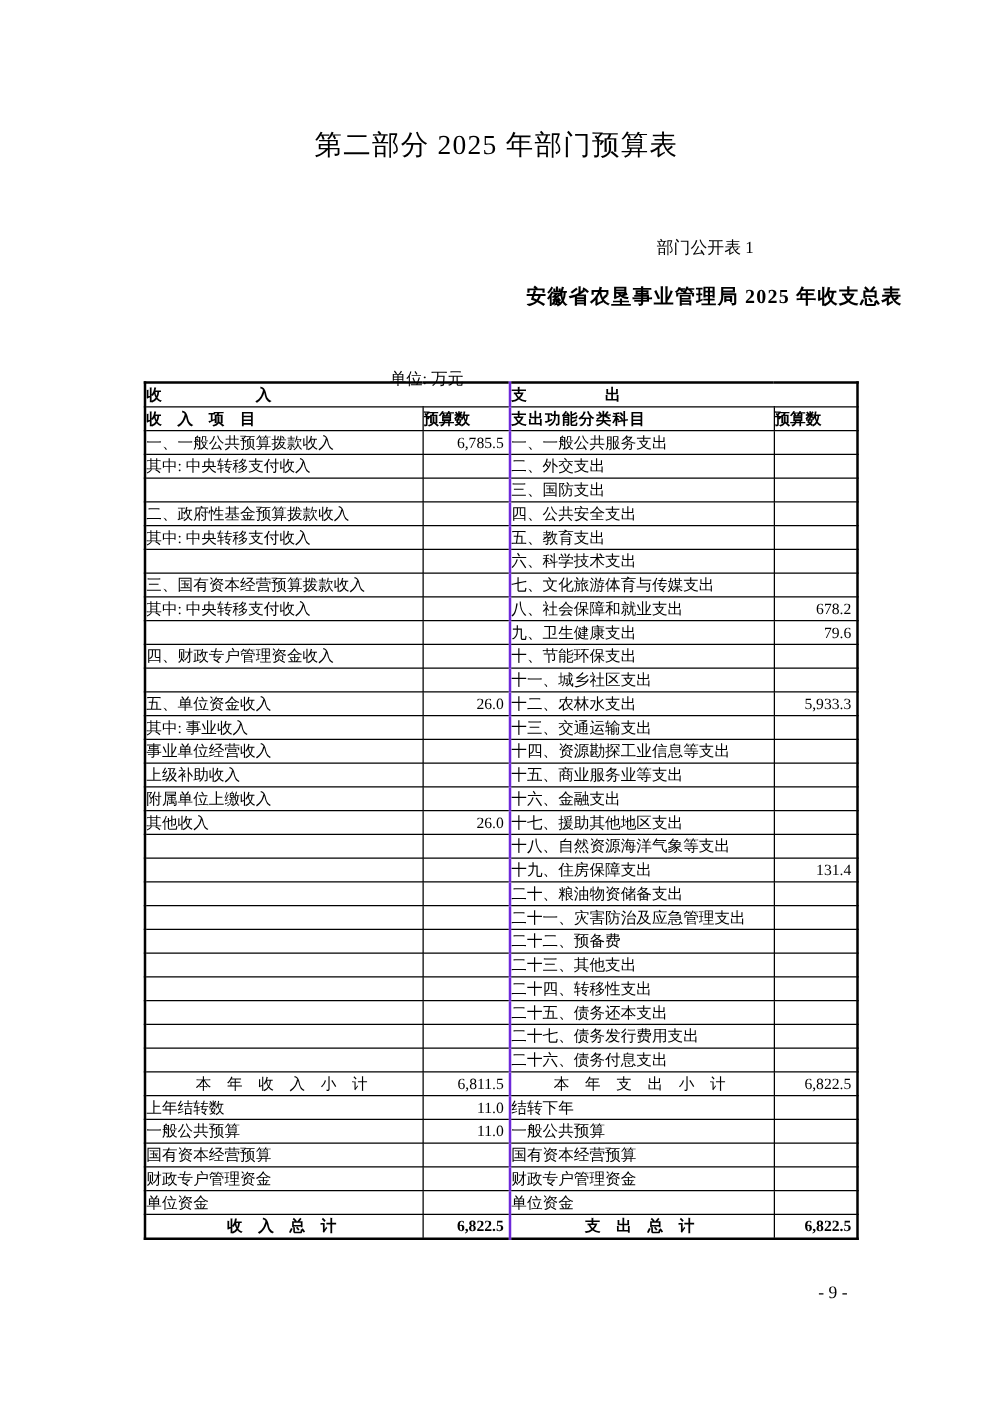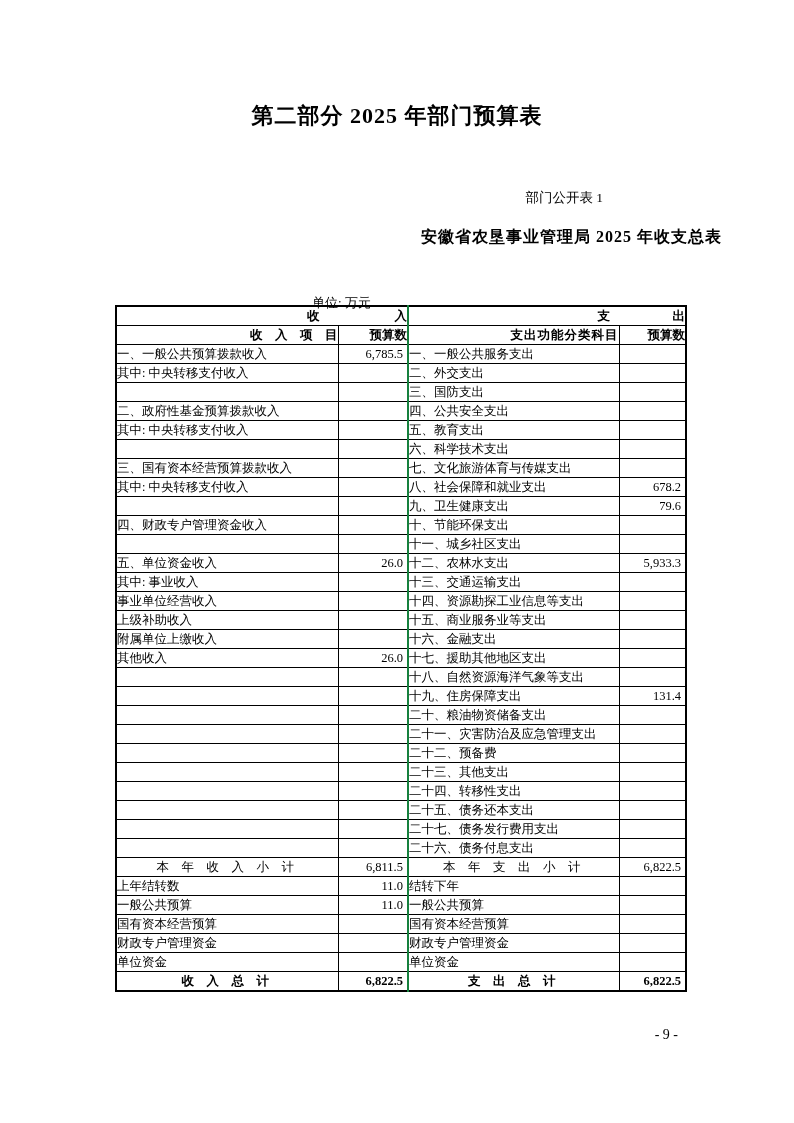"第二部分 2025 年部门预算表" .part-title { font-weight: bold -> normal }
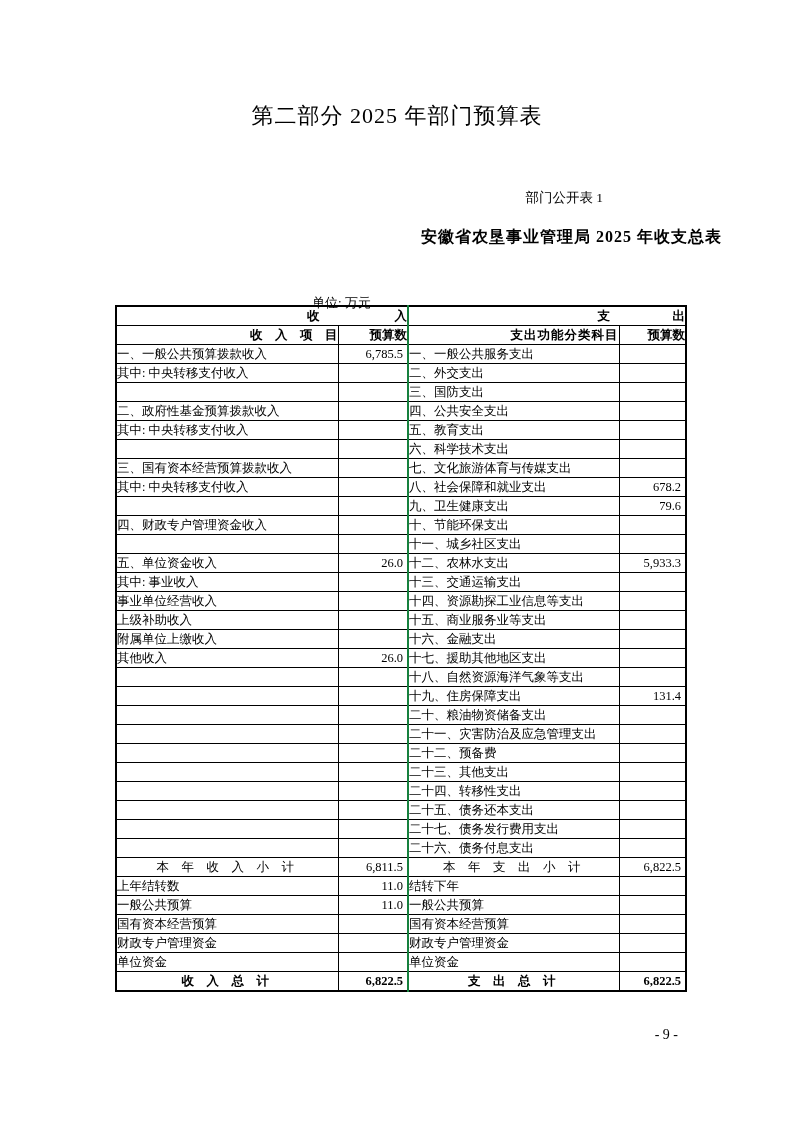"收 入" table.budget thead th { text-align: right -> left }
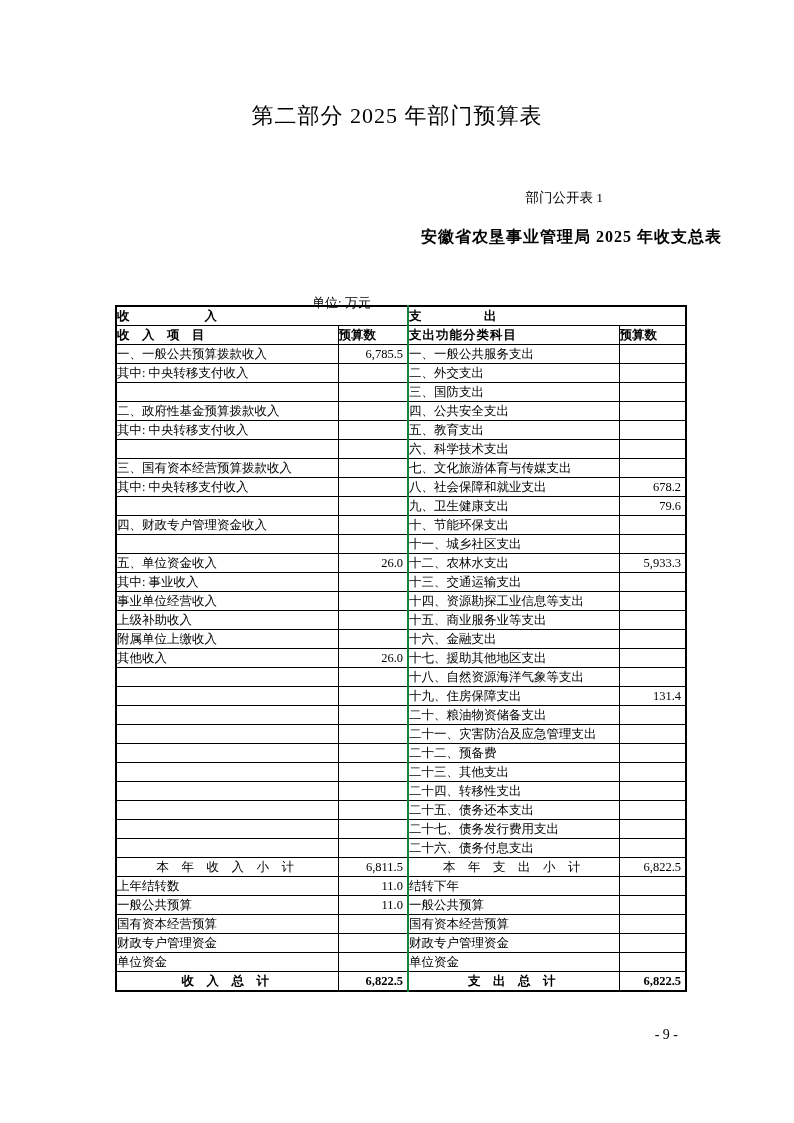"支 出" table.budget .mid { border-left: 2px solid #15803d -> 2px solid #6d28d9 }
